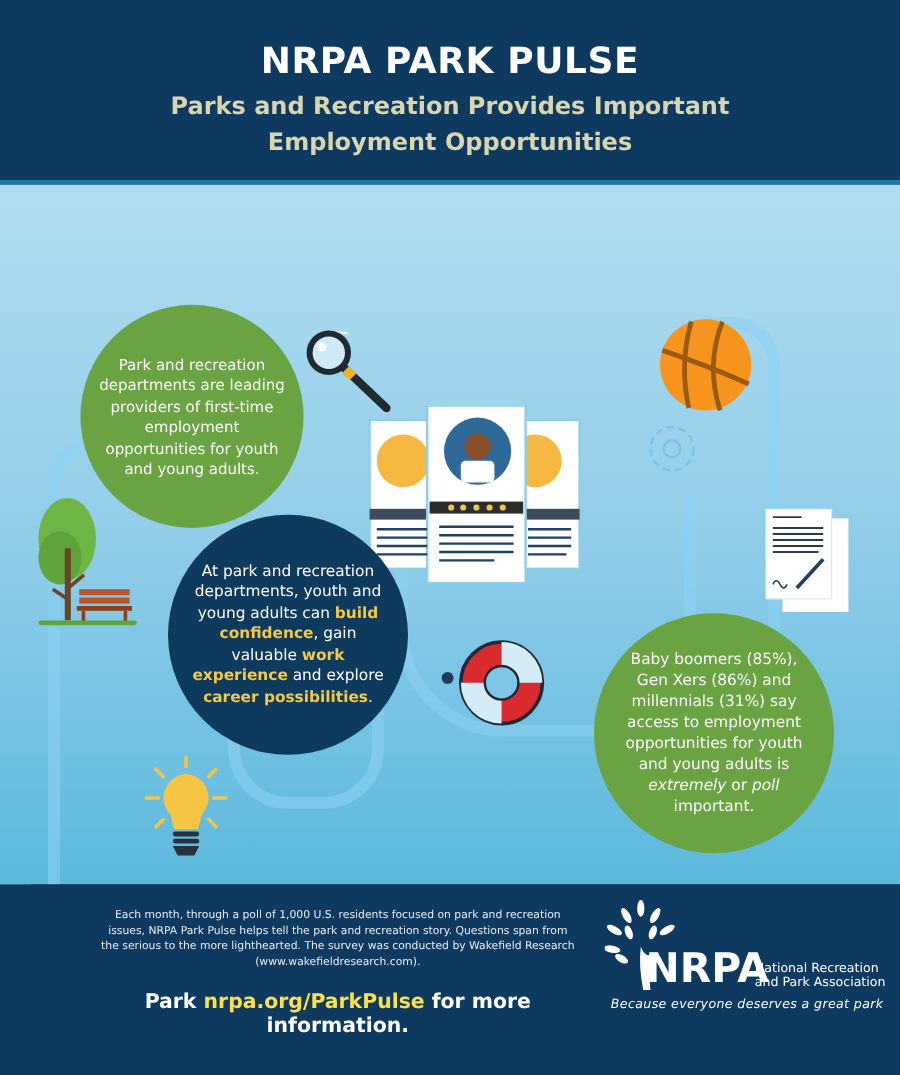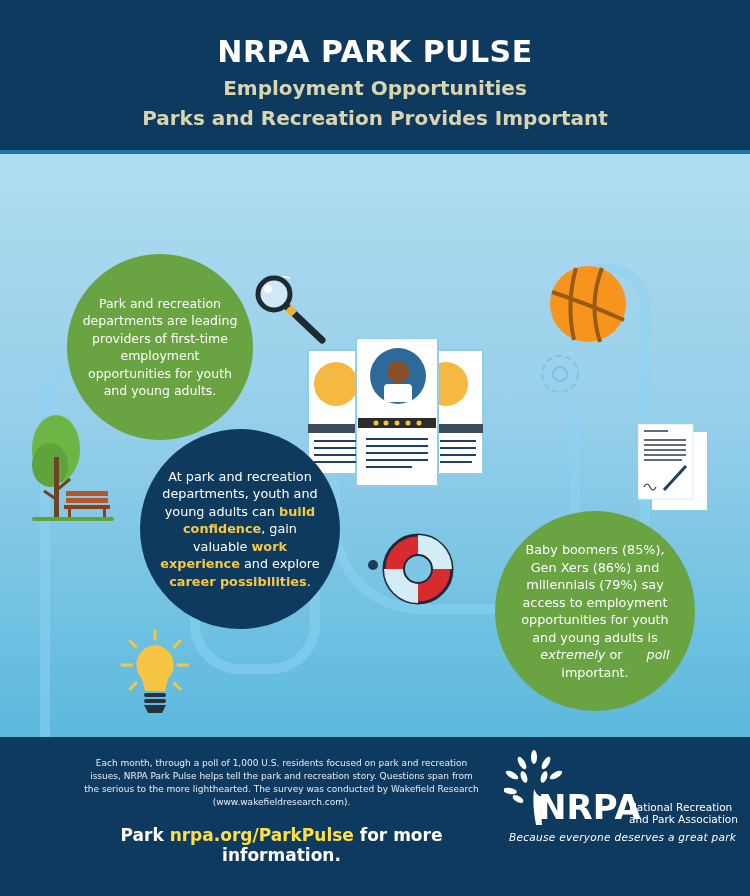"Employment Opportunities" div { order: before "Parks and Recreation Provides Important" -> after "Parks and Recreation Provides Important" }
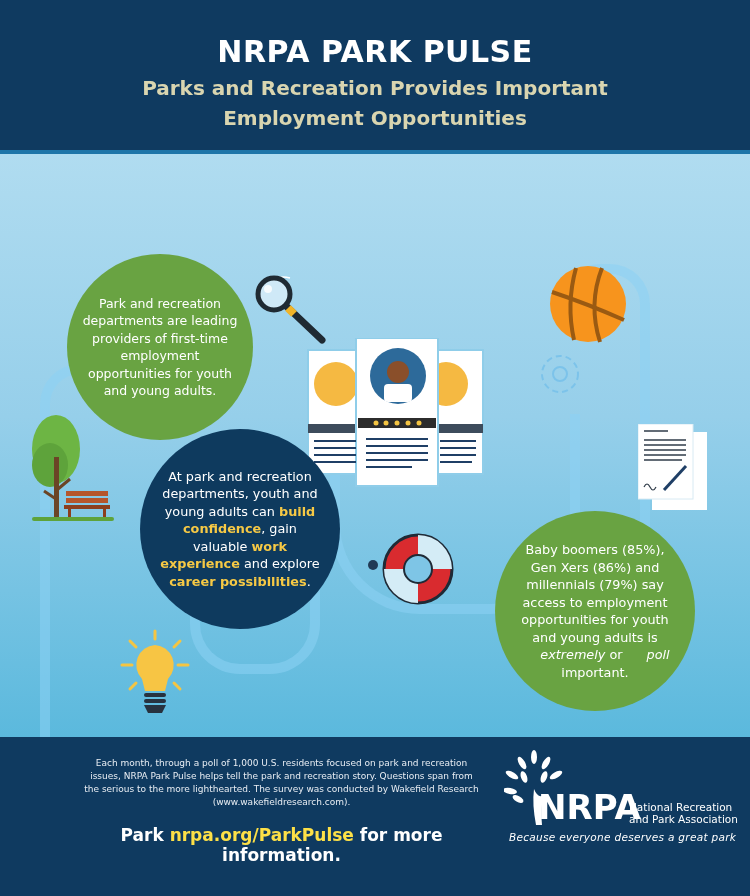"Baby boomers (85%), Gen Xers" span { text: 79% -> 31% }
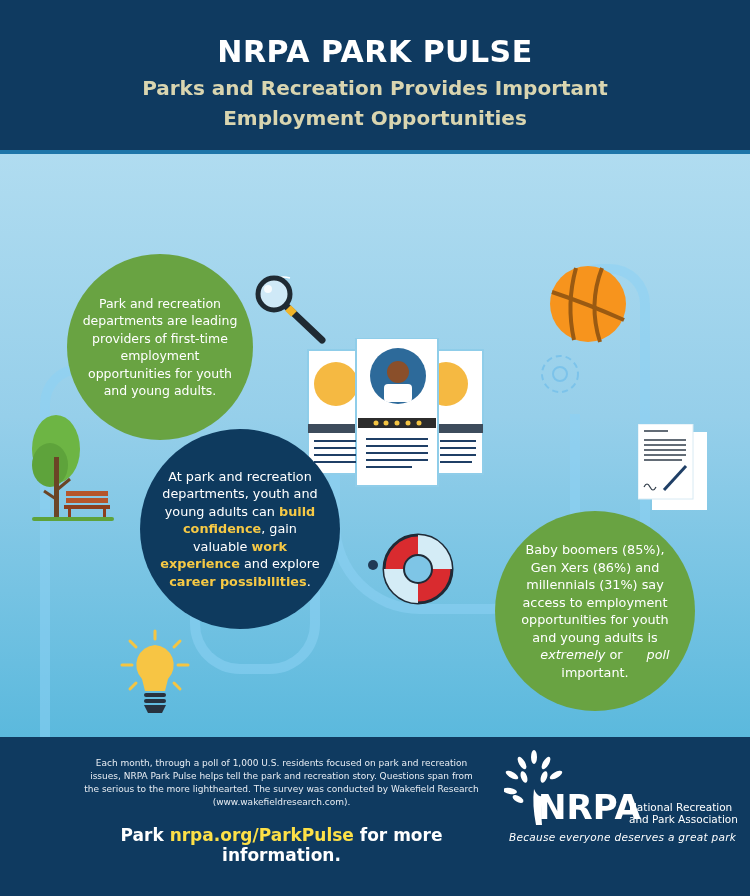"extremely" .c3 em { margin-left: 20px -> none }
